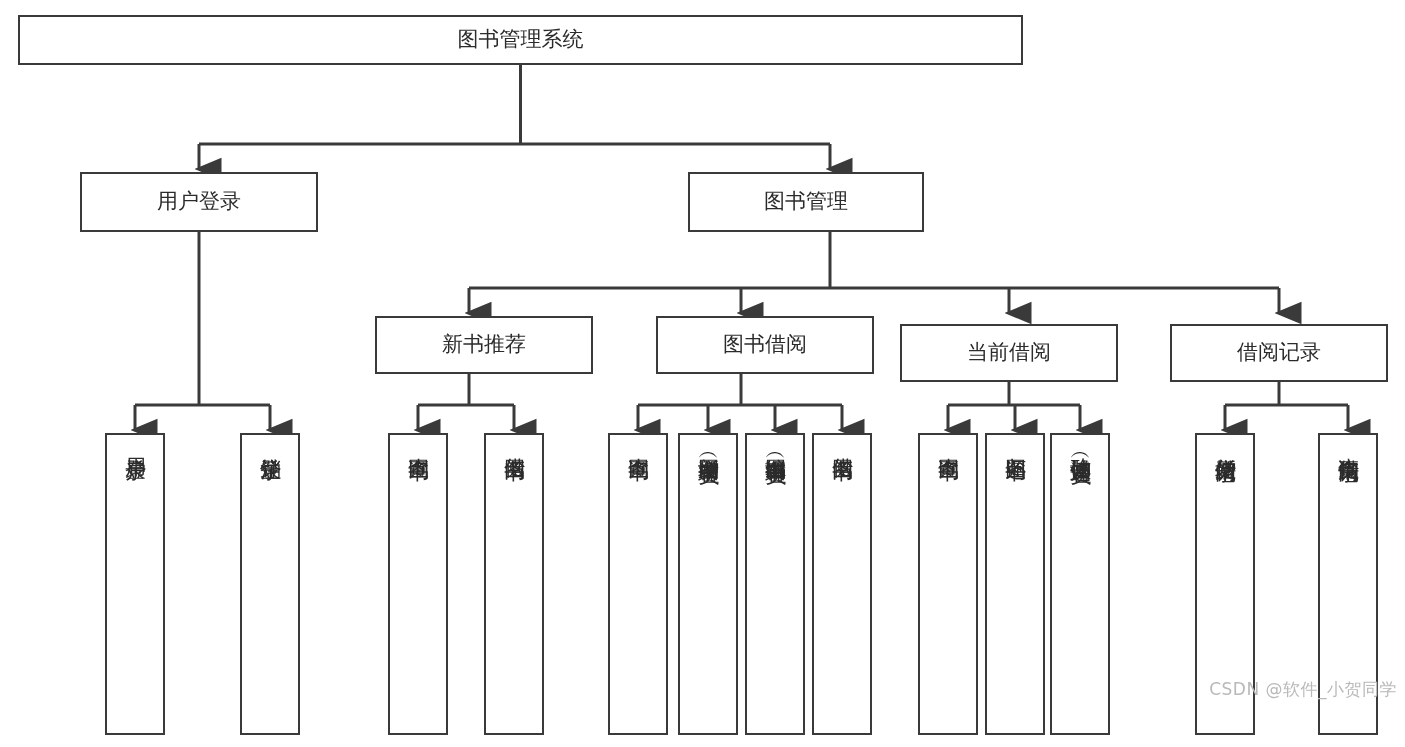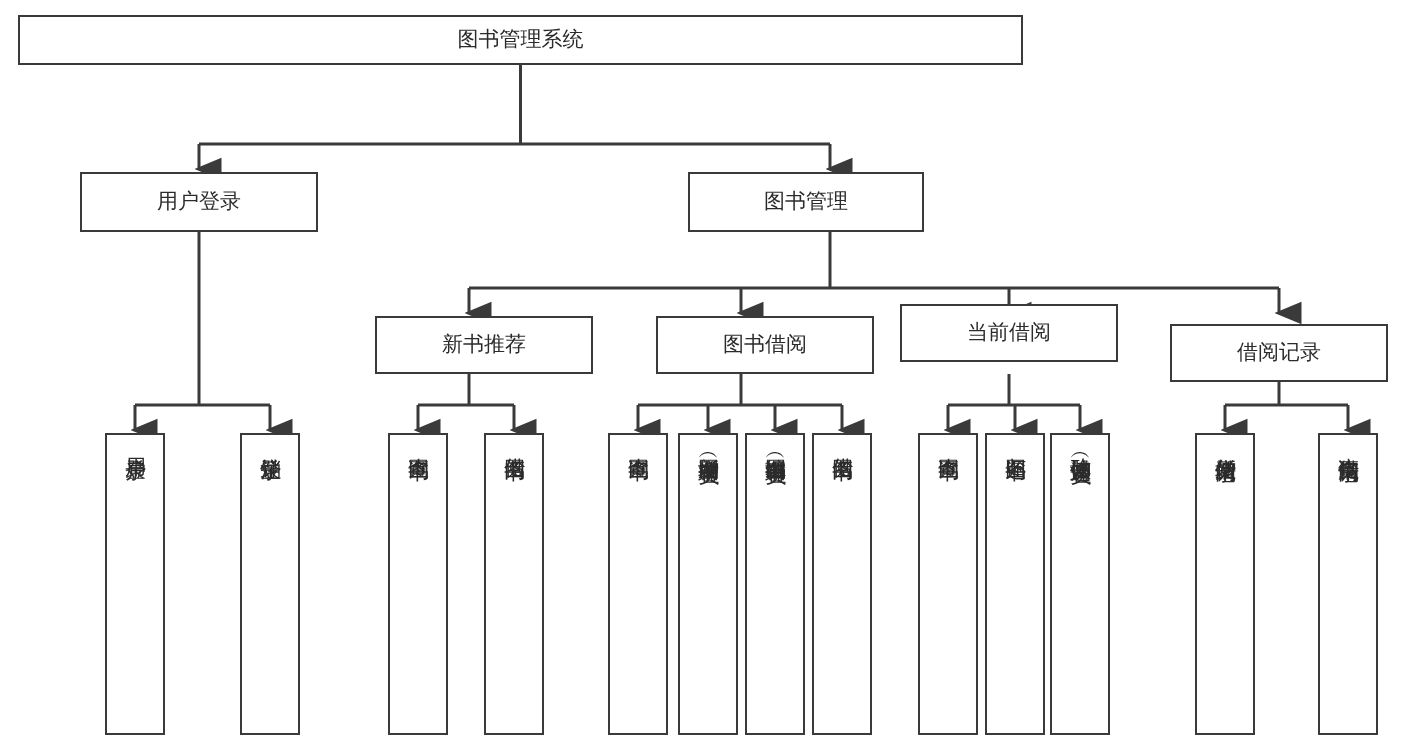"当前借阅" div.node { top: 304px -> 324px }
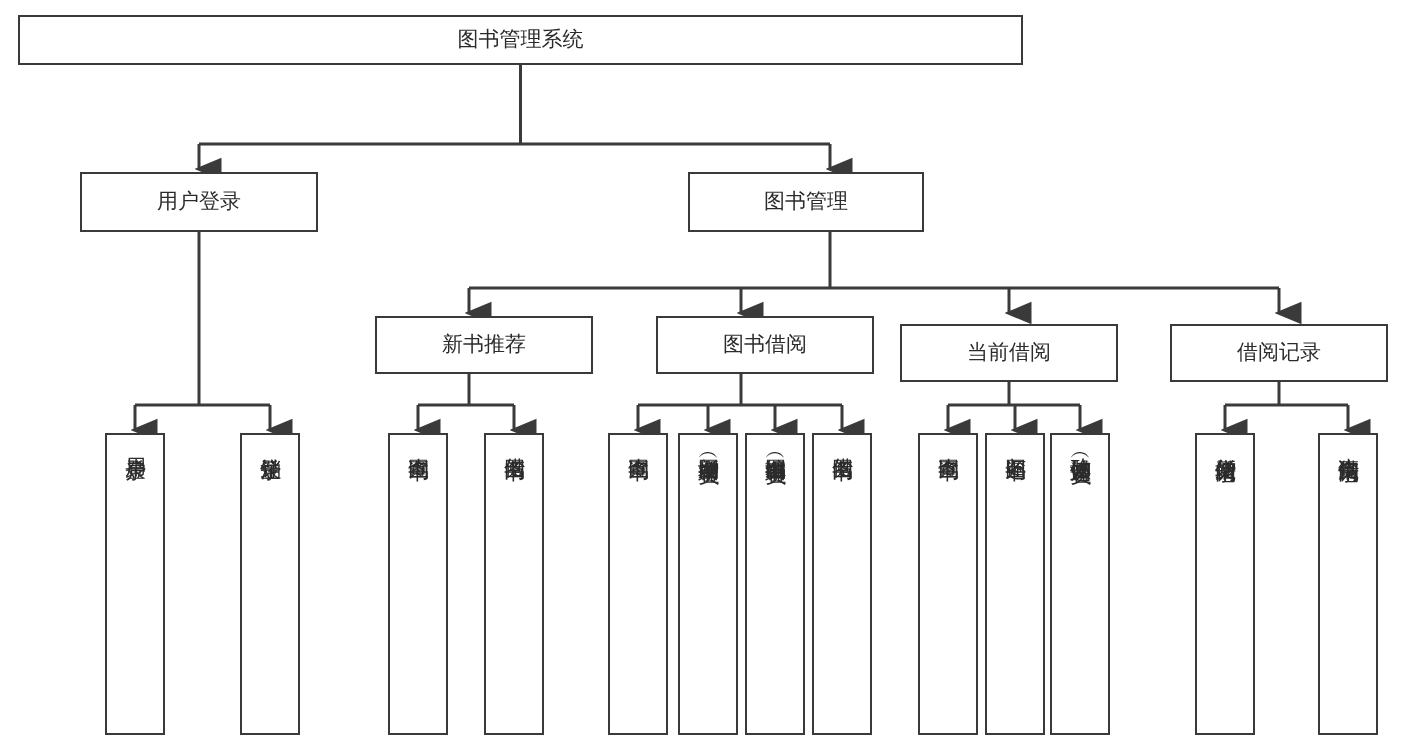"CSDN @软件_小贺同学" div { html: none -> <div>CSDN @软件_小贺同学</div> }
